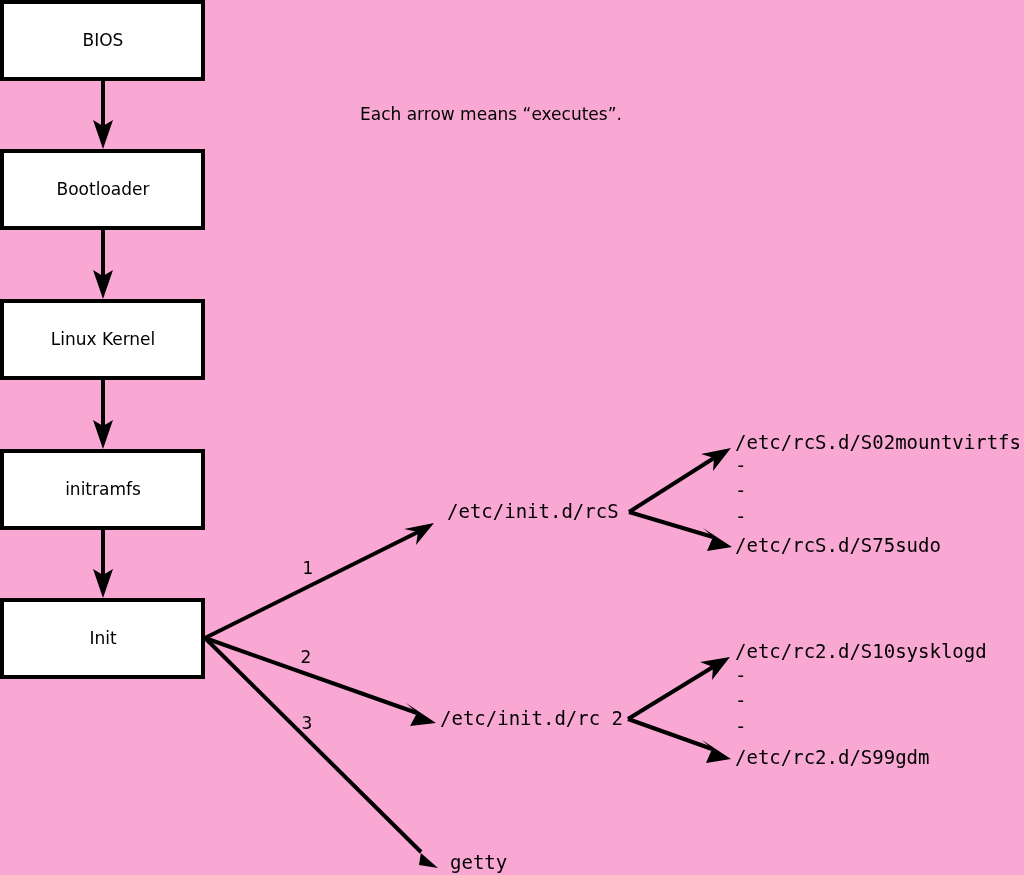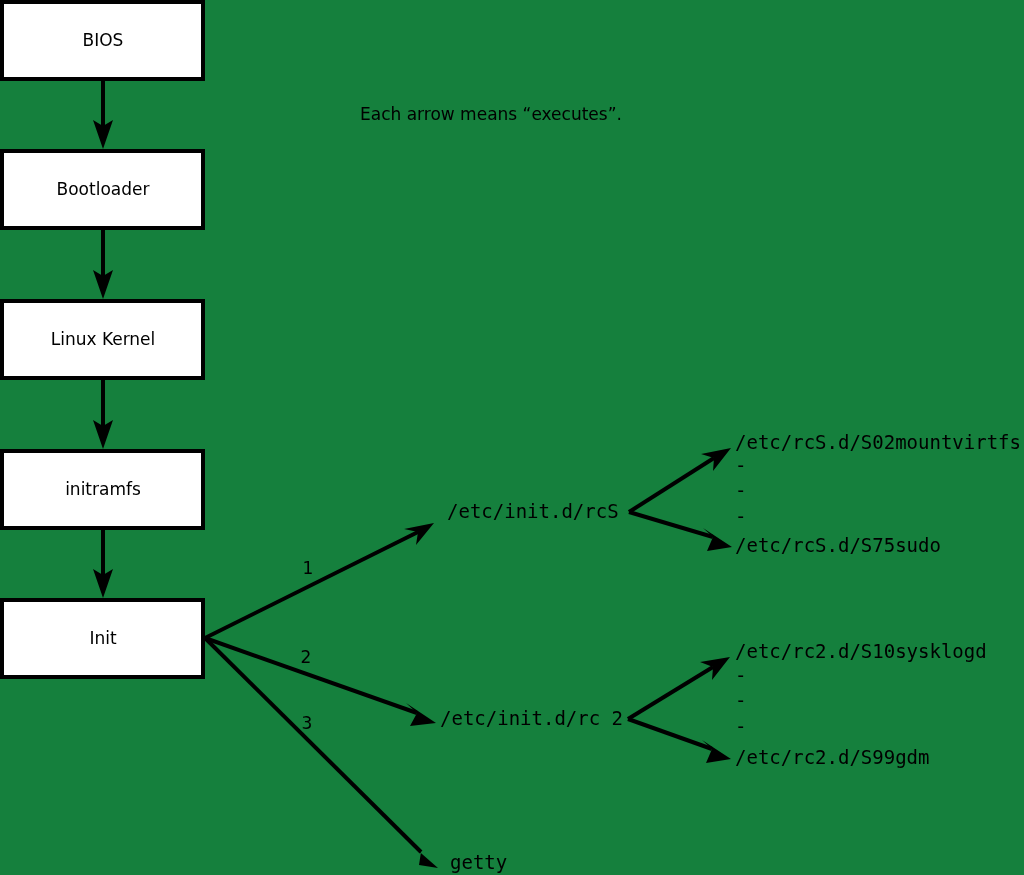"BIOS" #canvas { background: #15803d -> #f9a8d4 }
